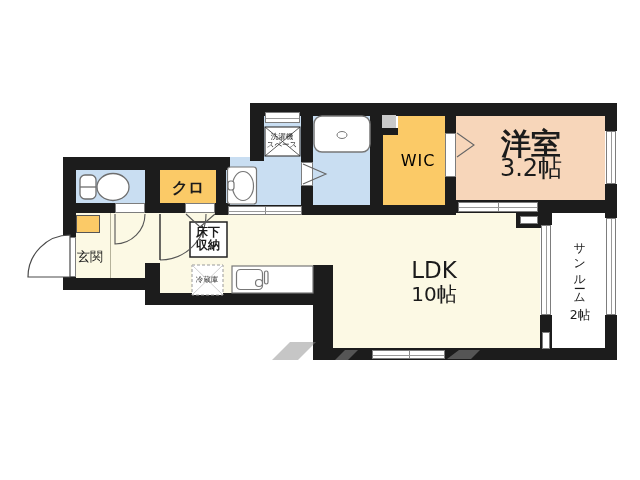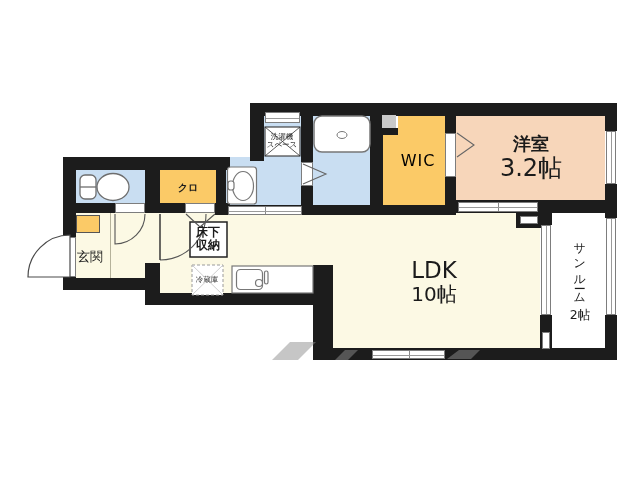"洋室" div.lbl { font-size: 18px -> 30px }
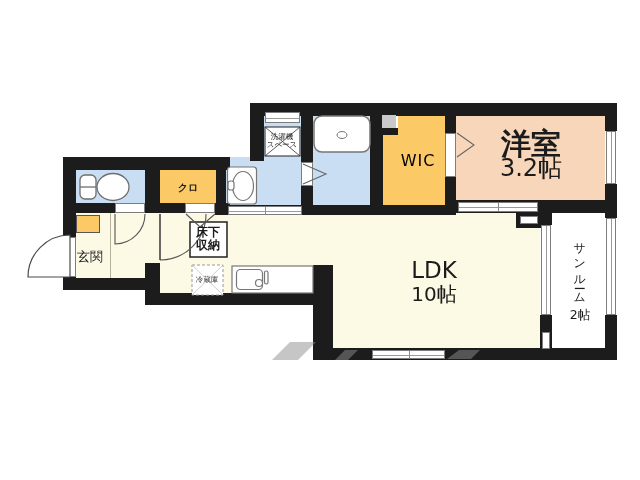"クロ" div.lbl { font-size: 10px -> 16px }
